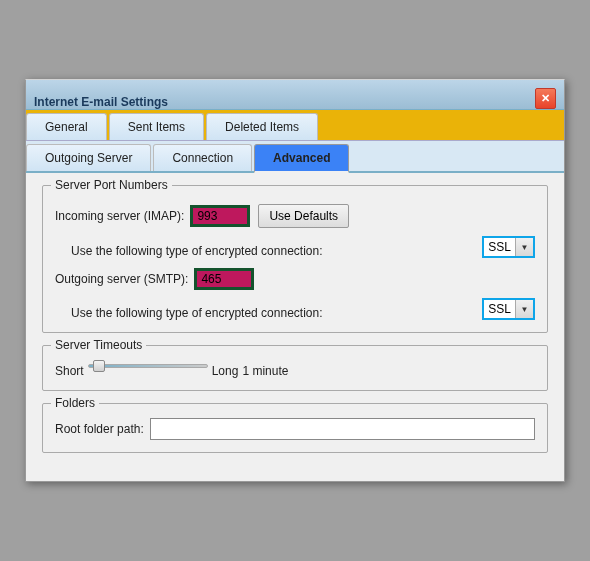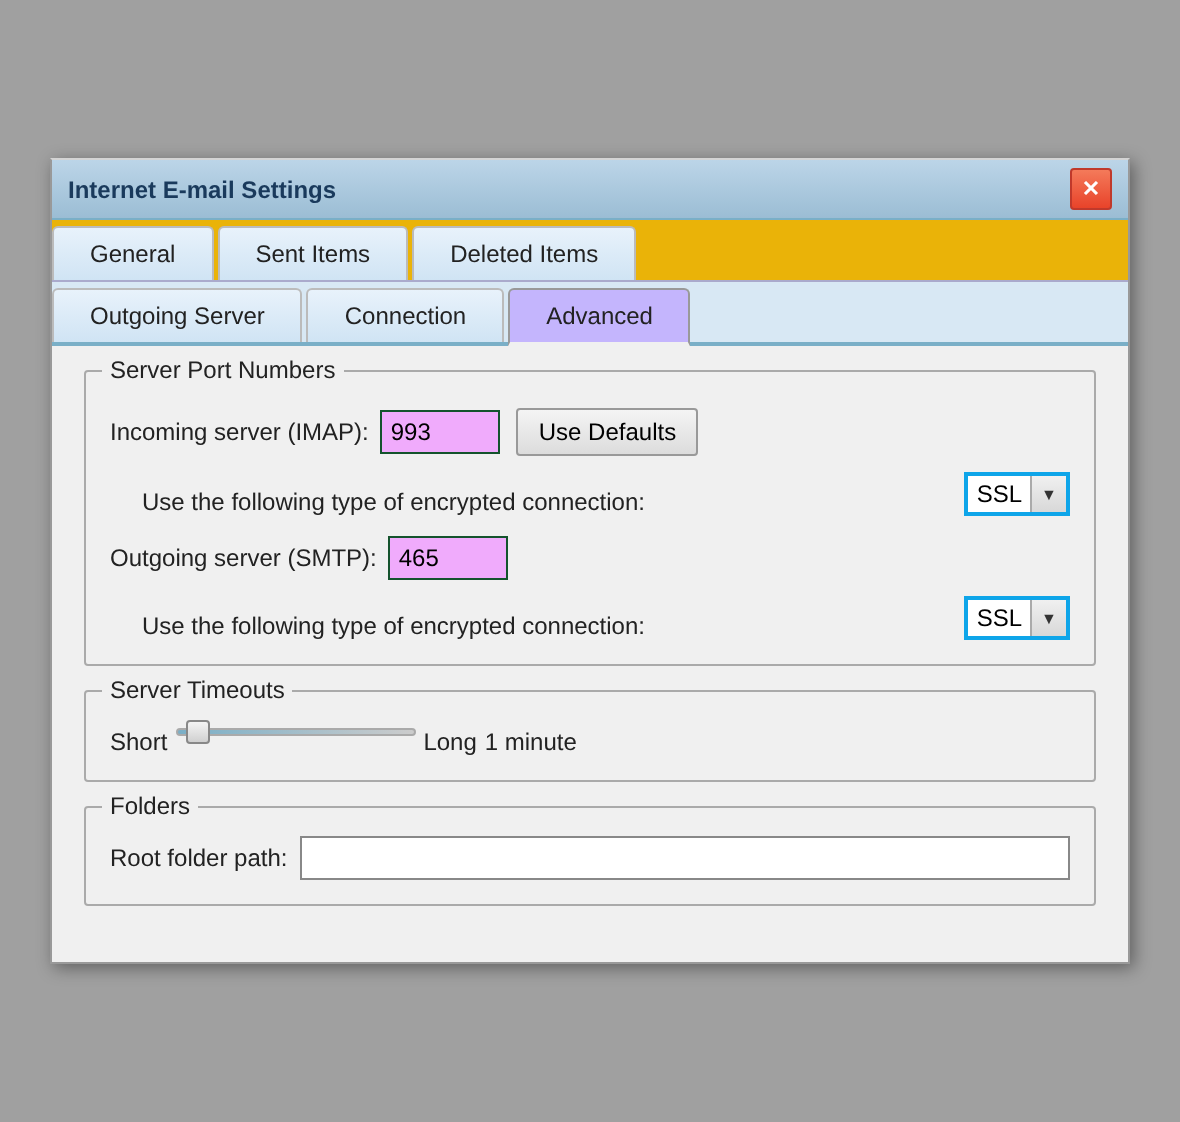"Internet E-mail Settings" .title-bar { align-items: center -> flex-end }
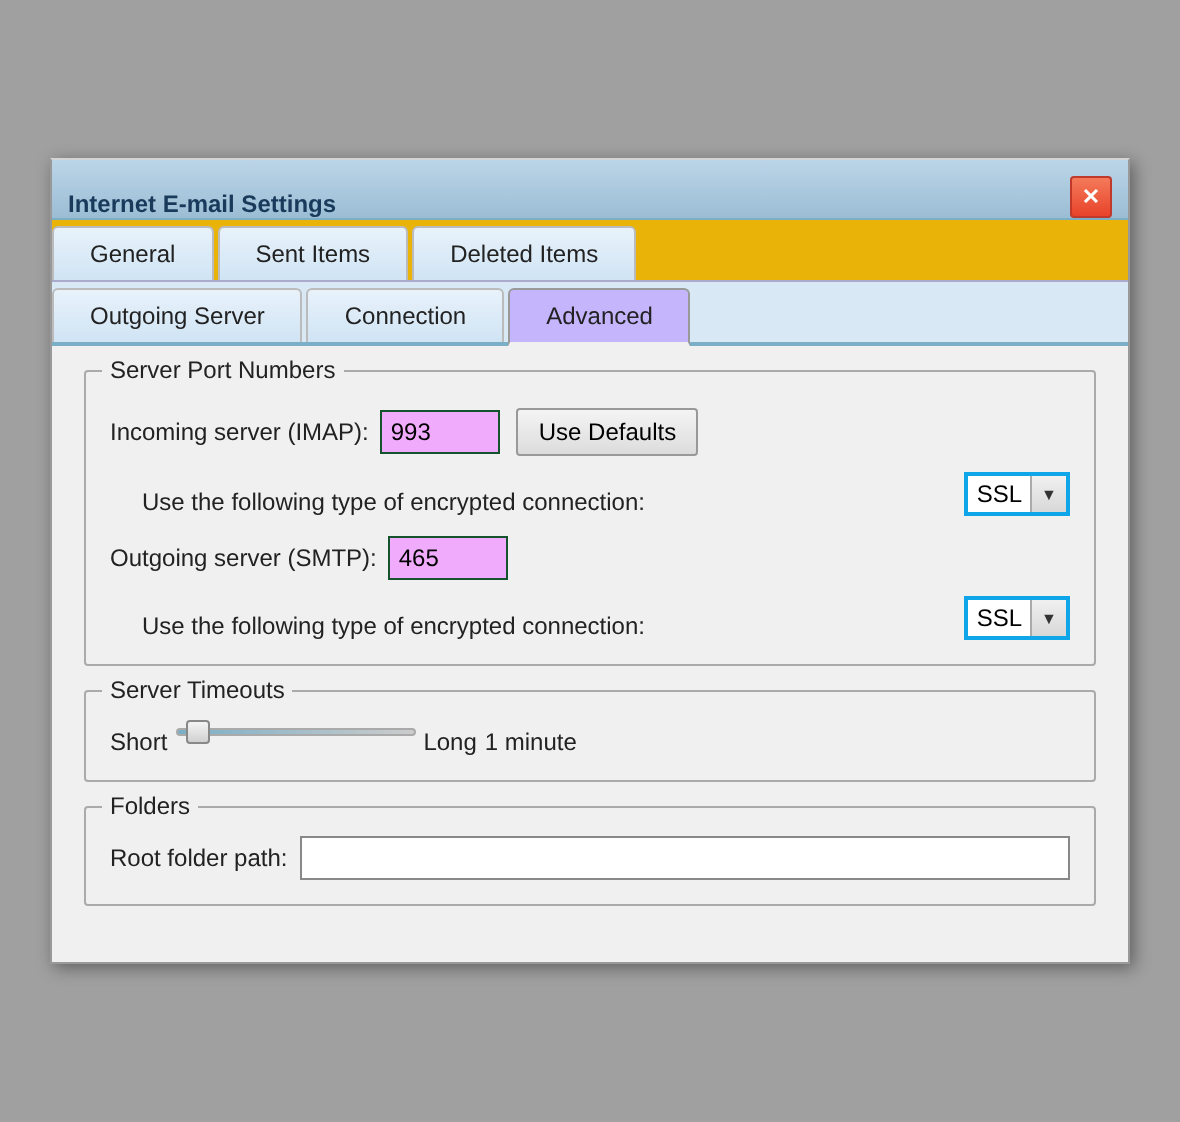"Advanced" .tab.active { background: #c4b5fd -> #3b82f6; font-weight: normal -> bold }
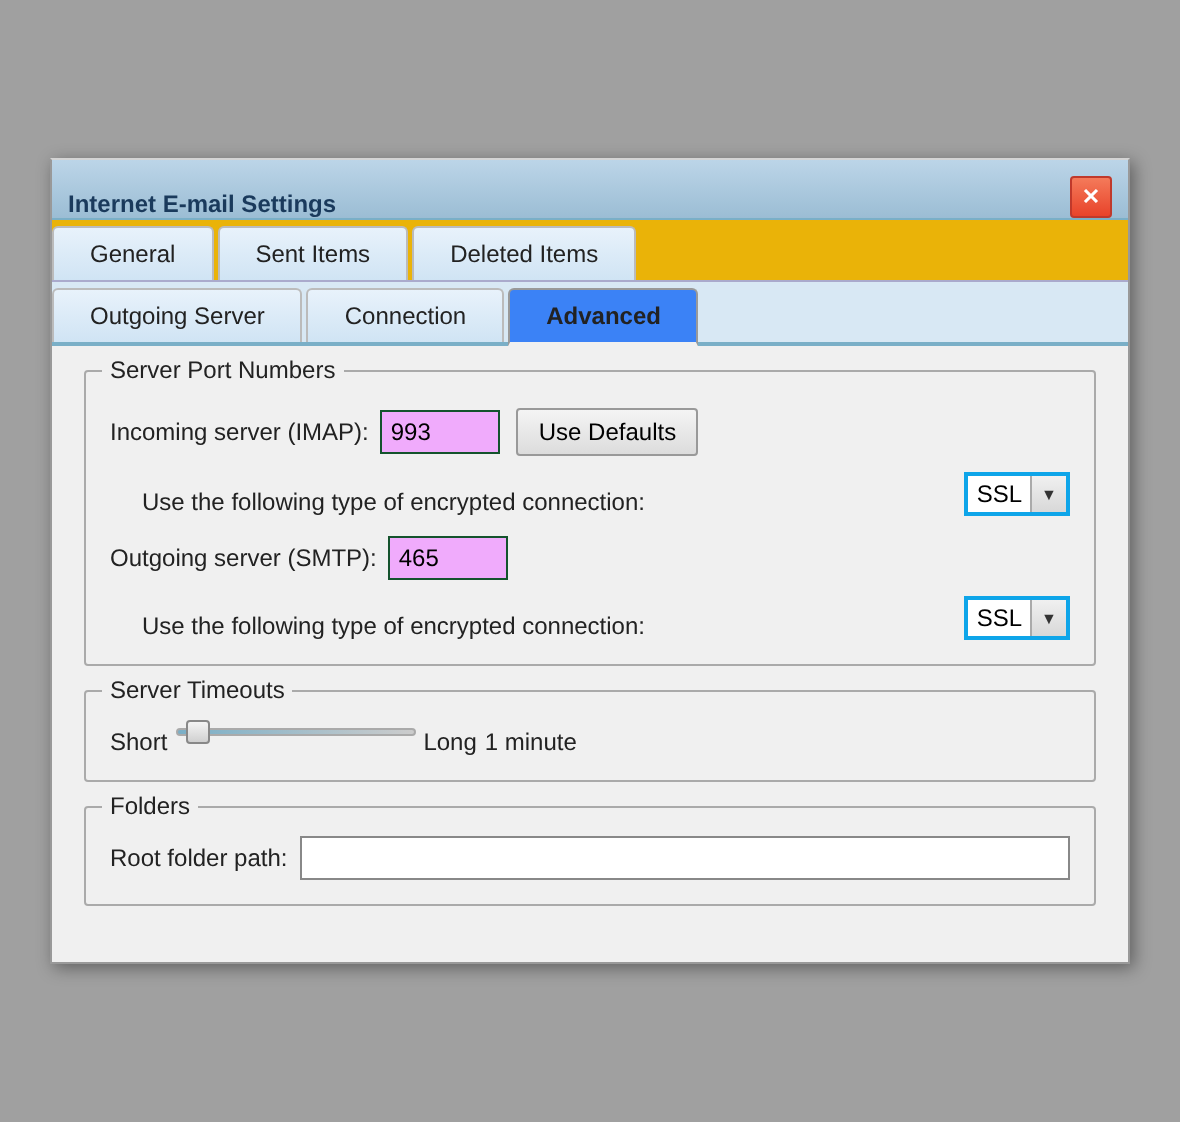"993" .form-input { background: #f0abfc -> #be185d; border: 1px solid #14532d -> 3px solid #14532d }
